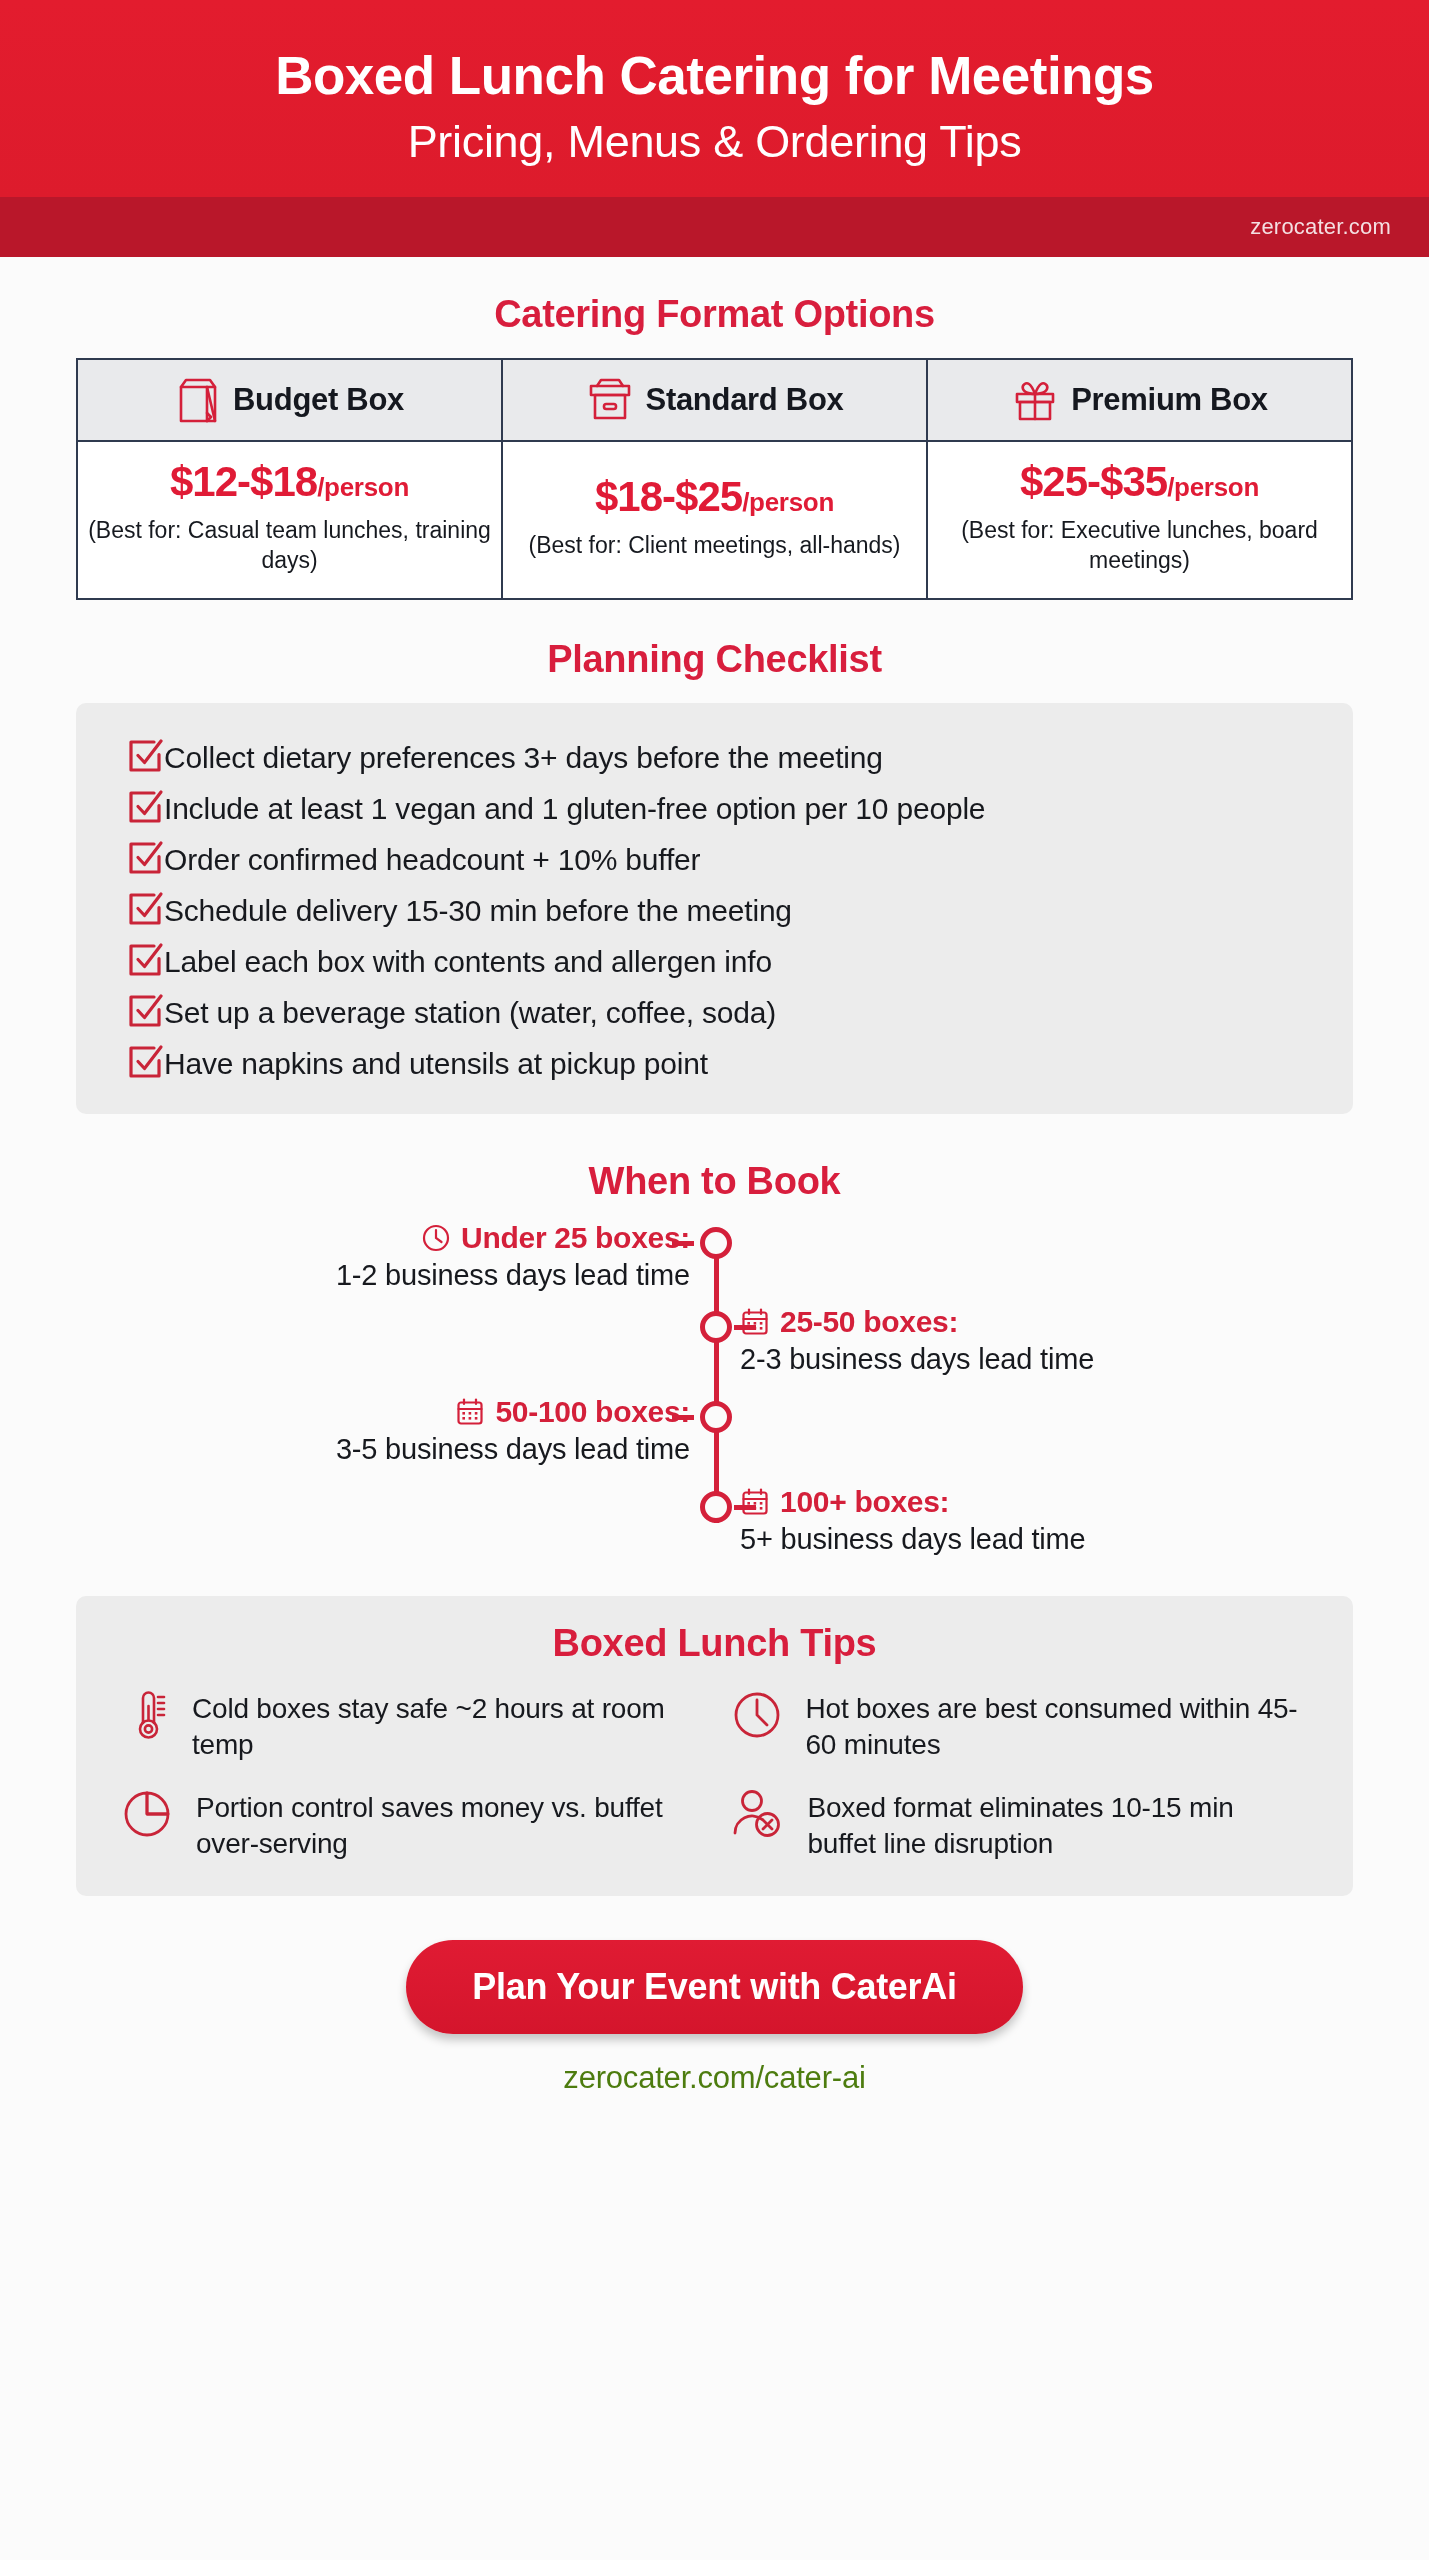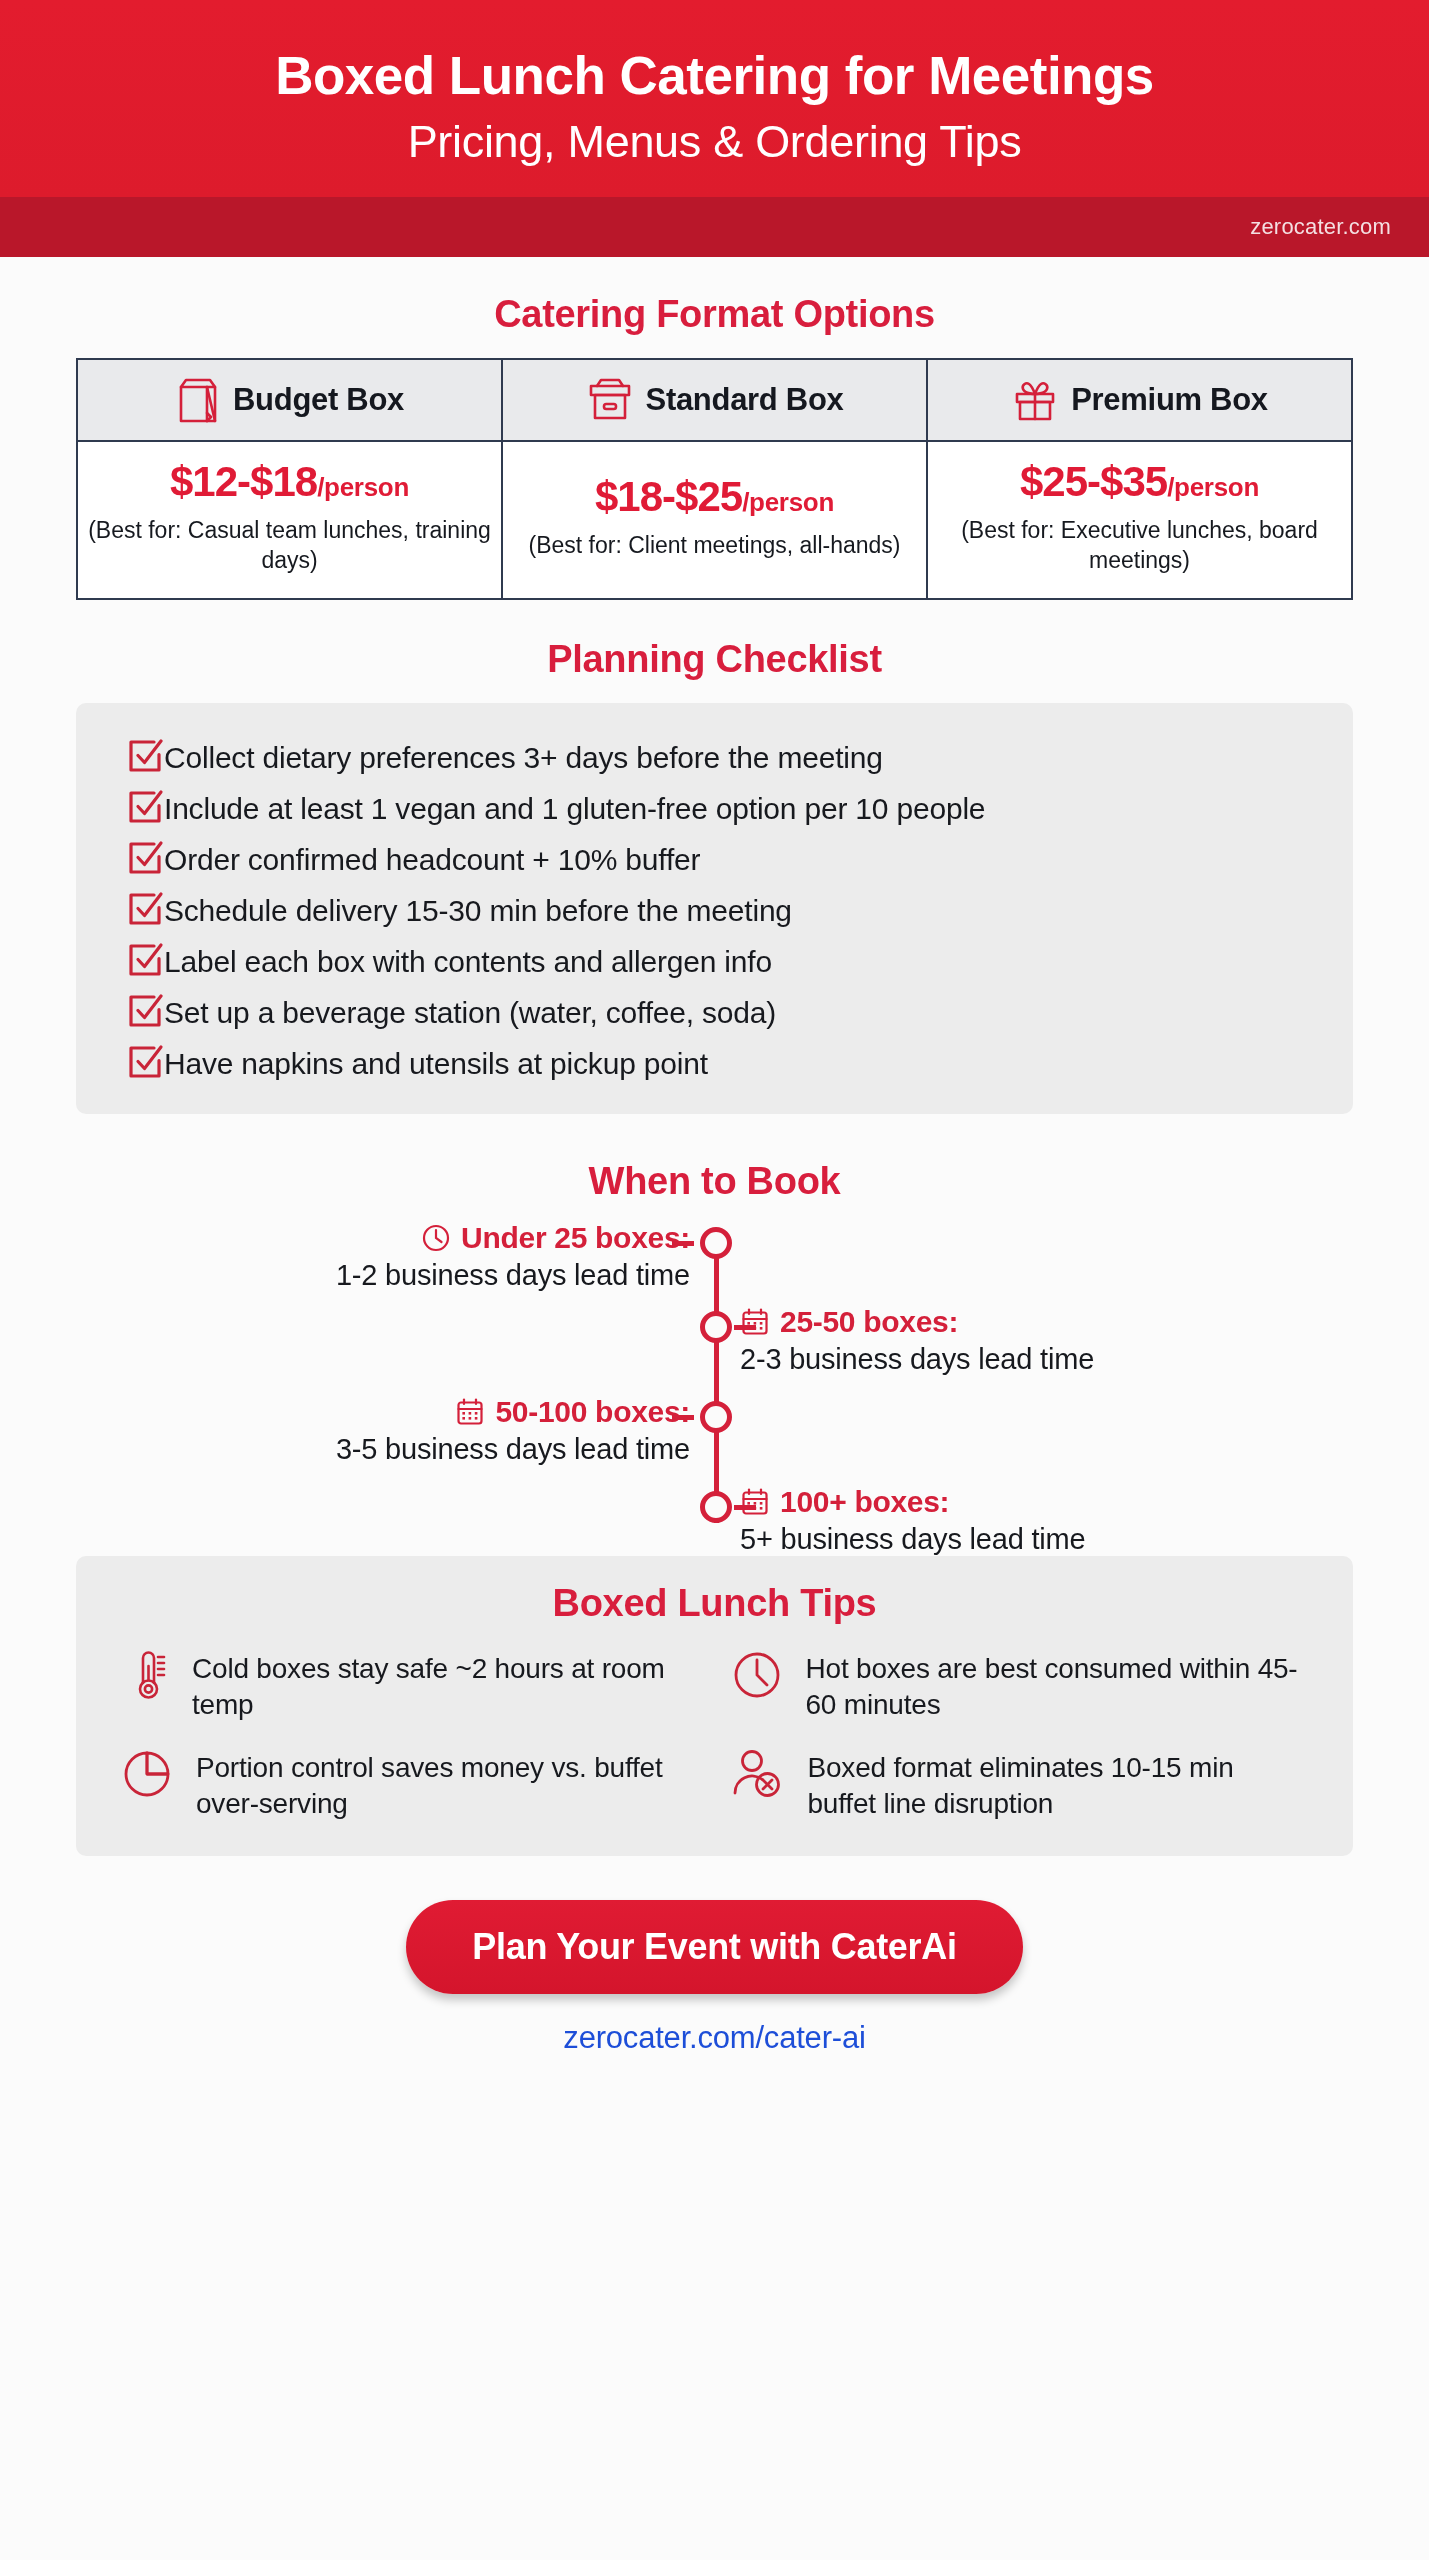"Boxed Lunch Tips" .tips-card { margin-top: none -> 40px }
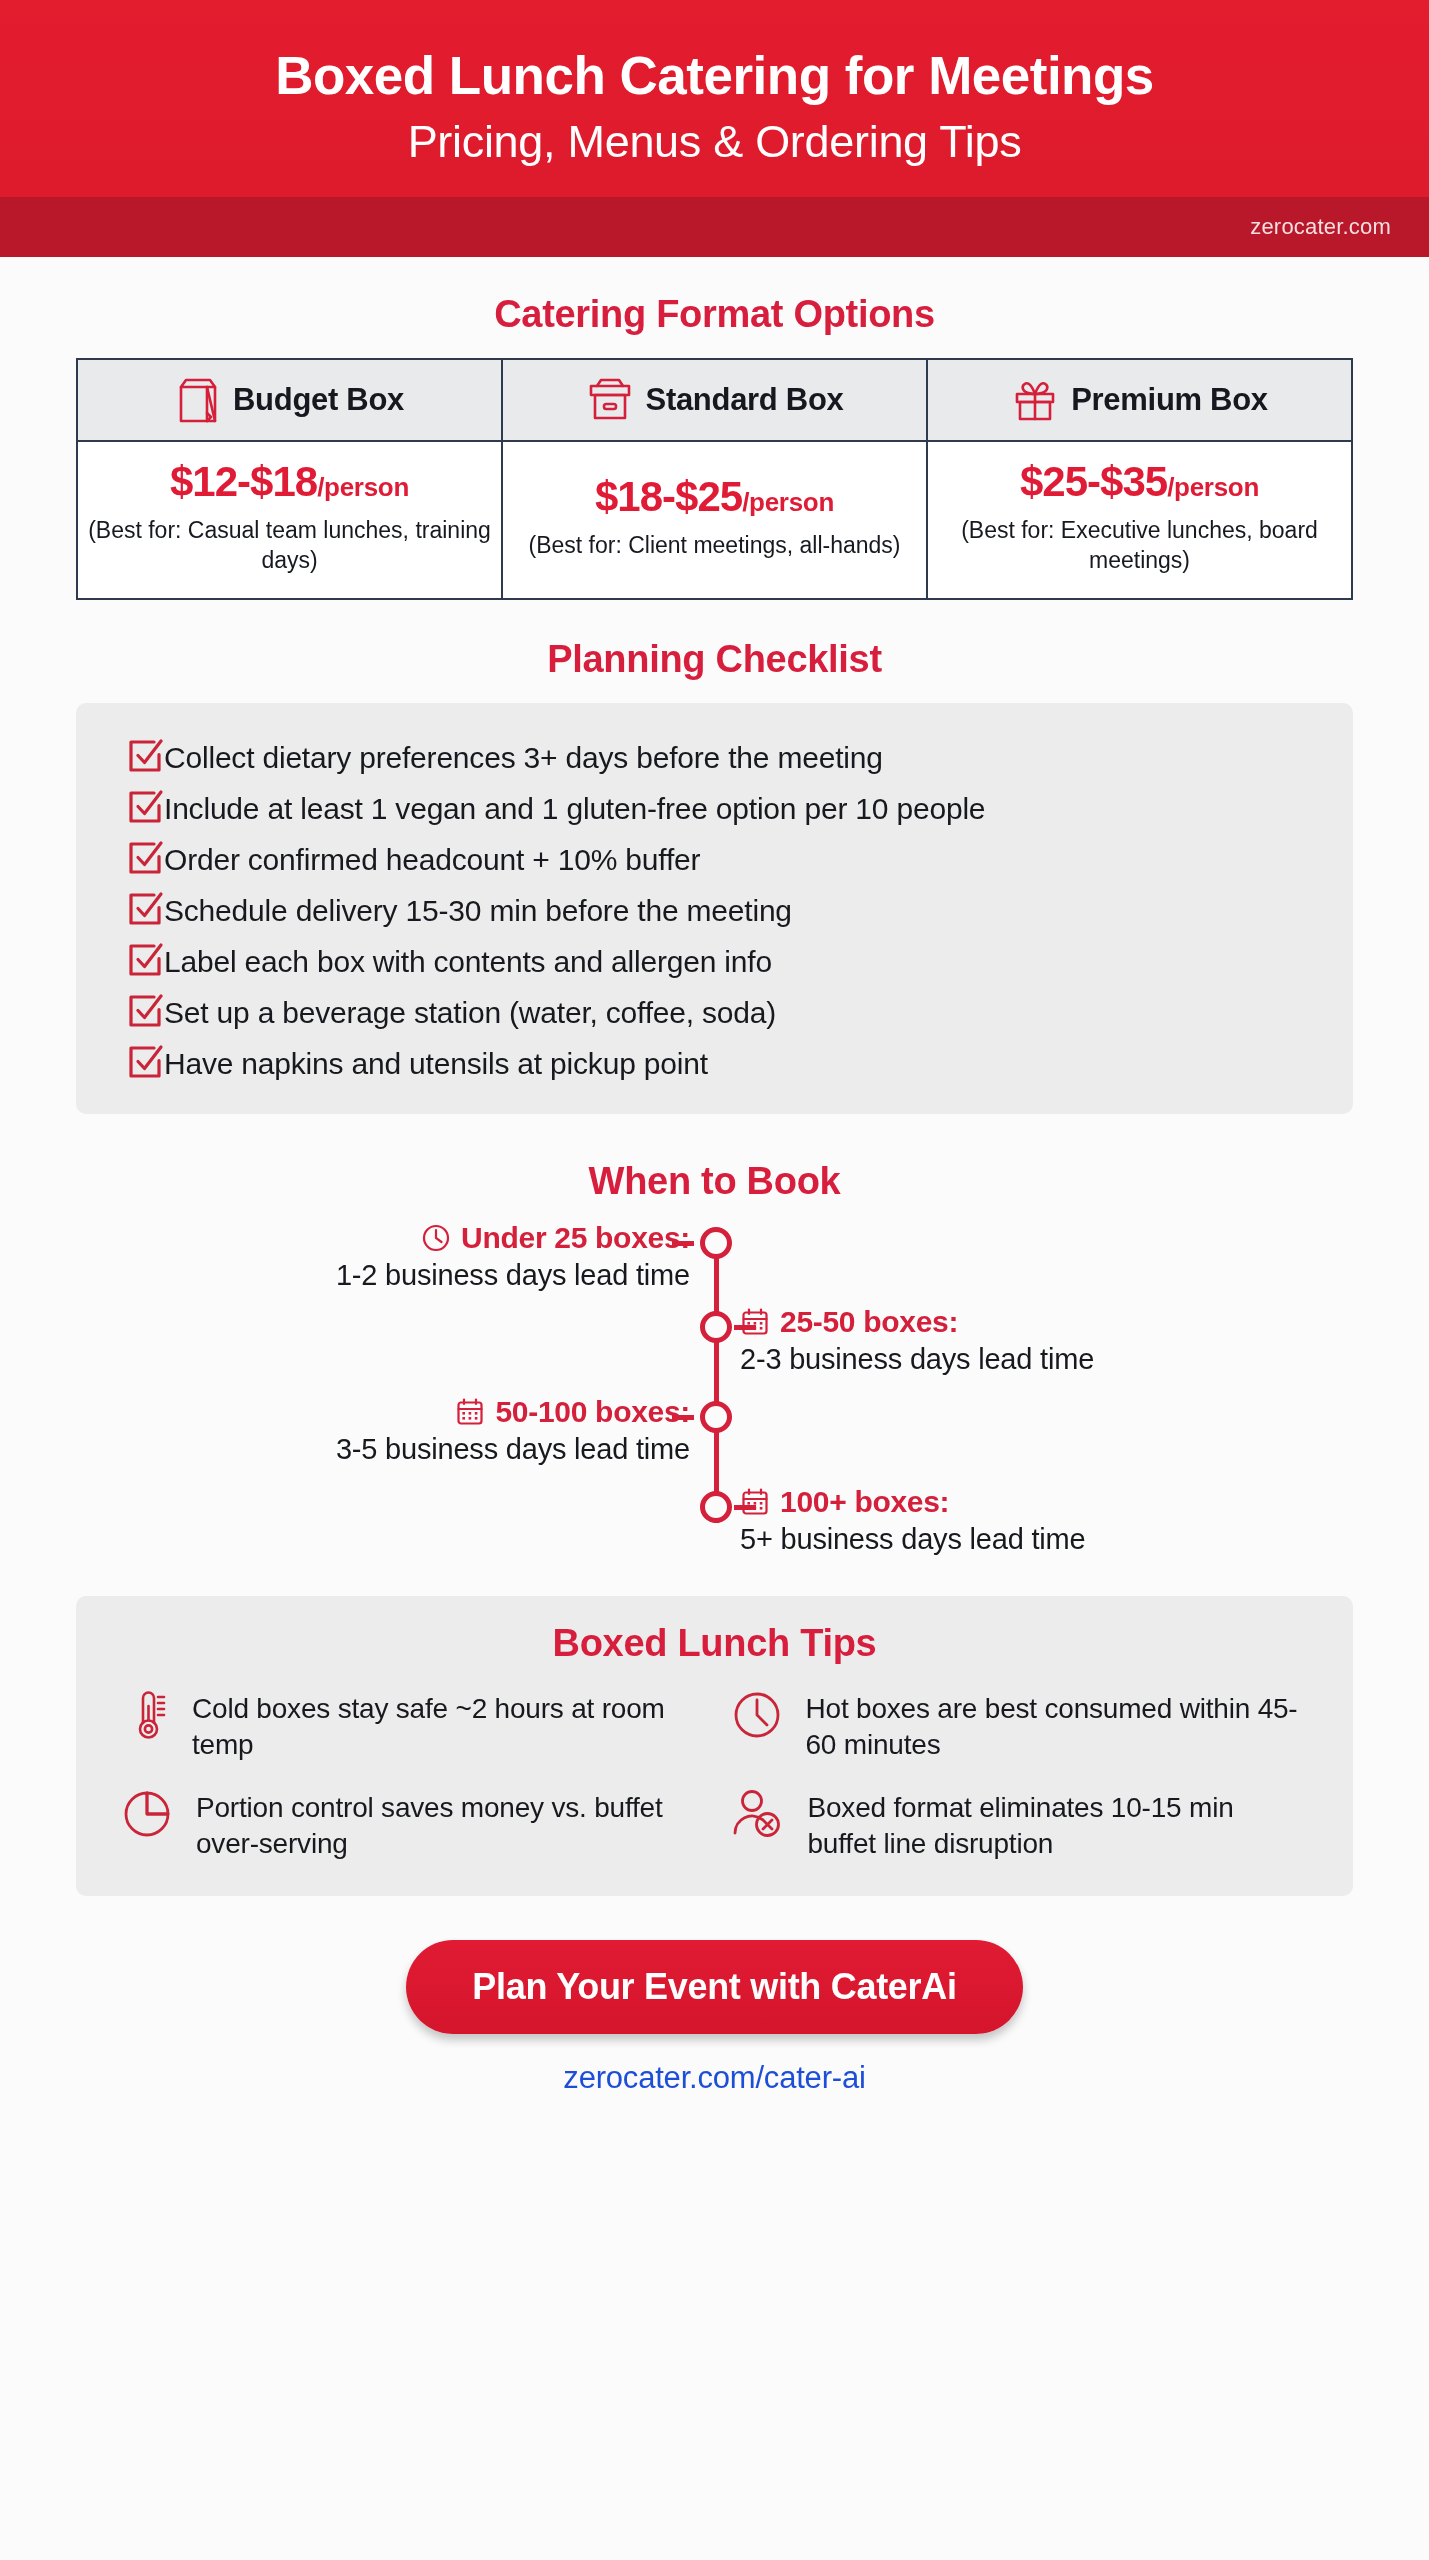"zerocater.com/cater-ai" .cta-url { color: #1d4ed8 -> #4d7c0f }
